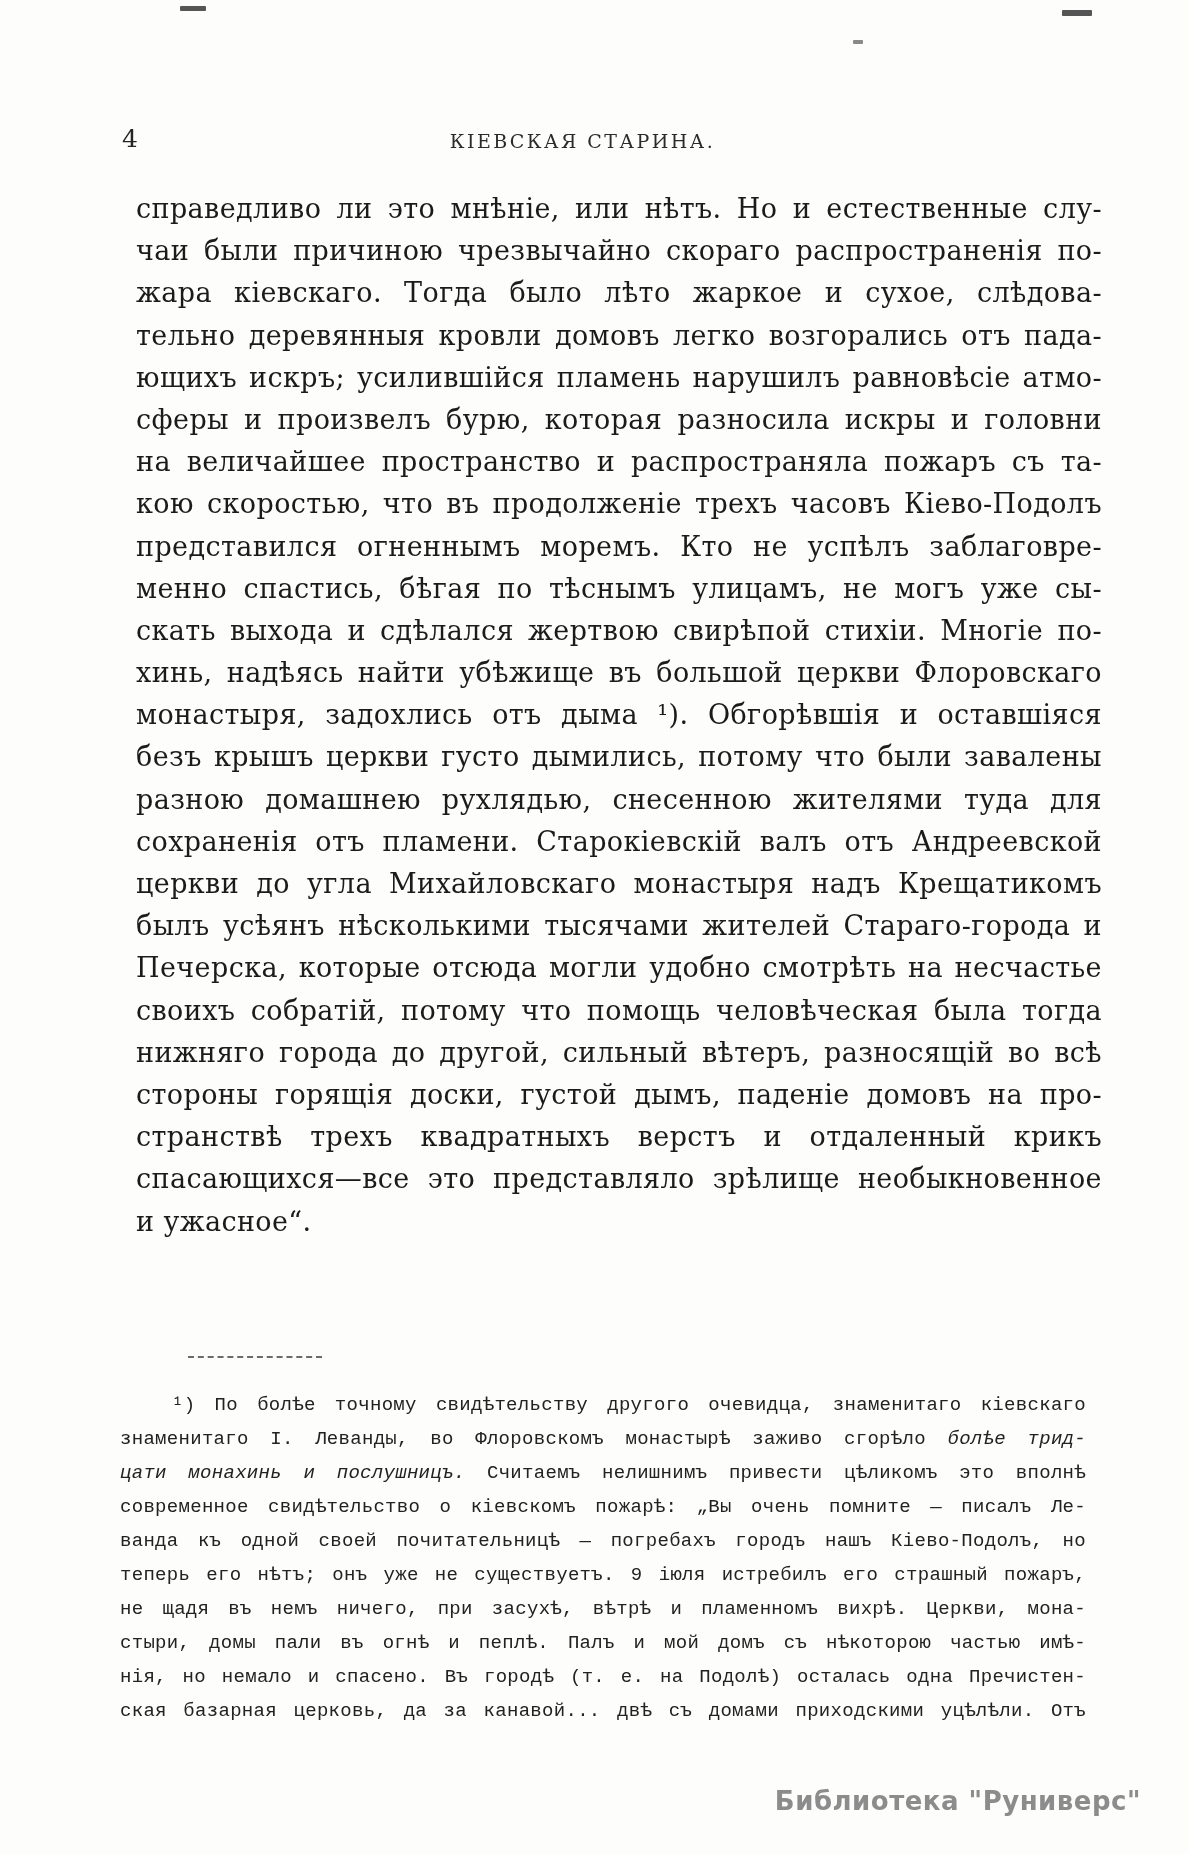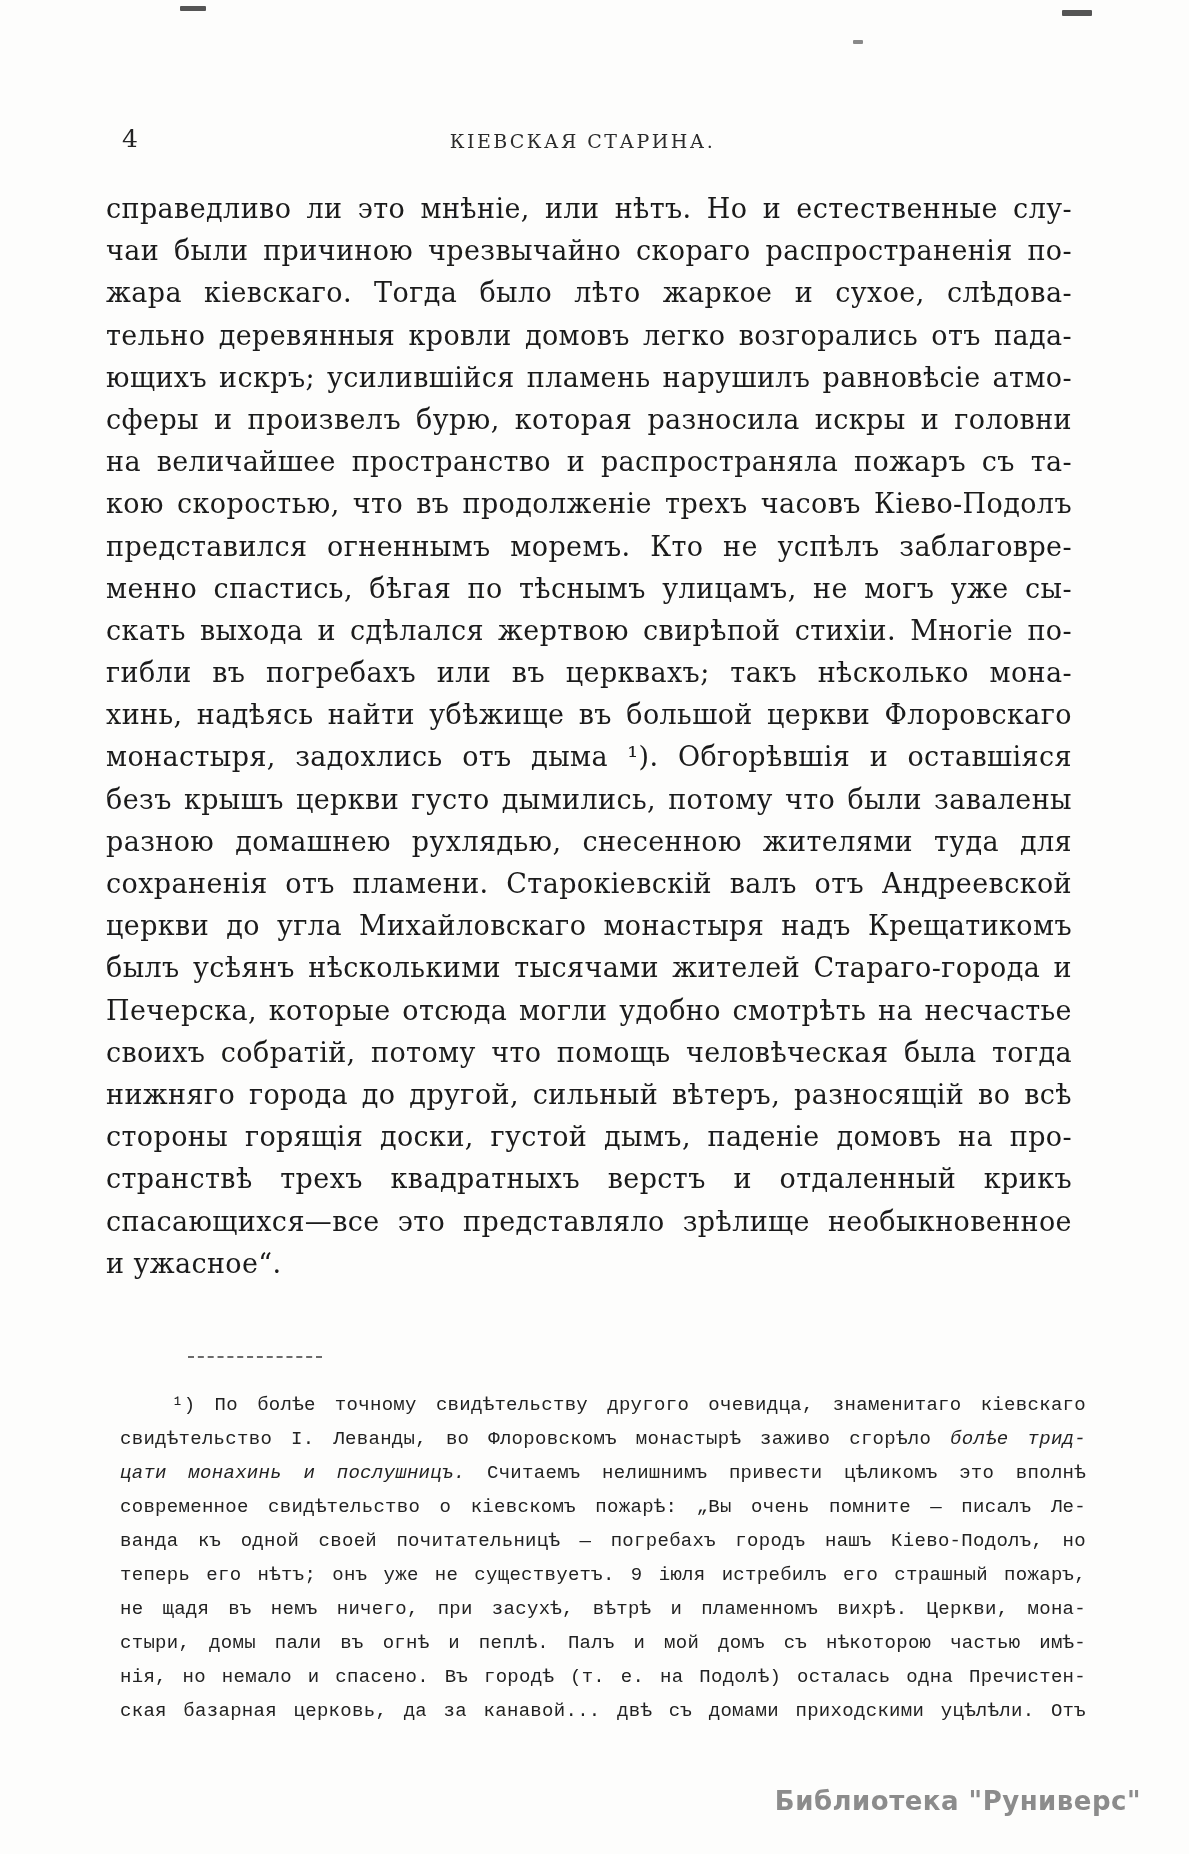"справедливо ли это мнѣніе, или" .body-text { left: 106px -> 136px }
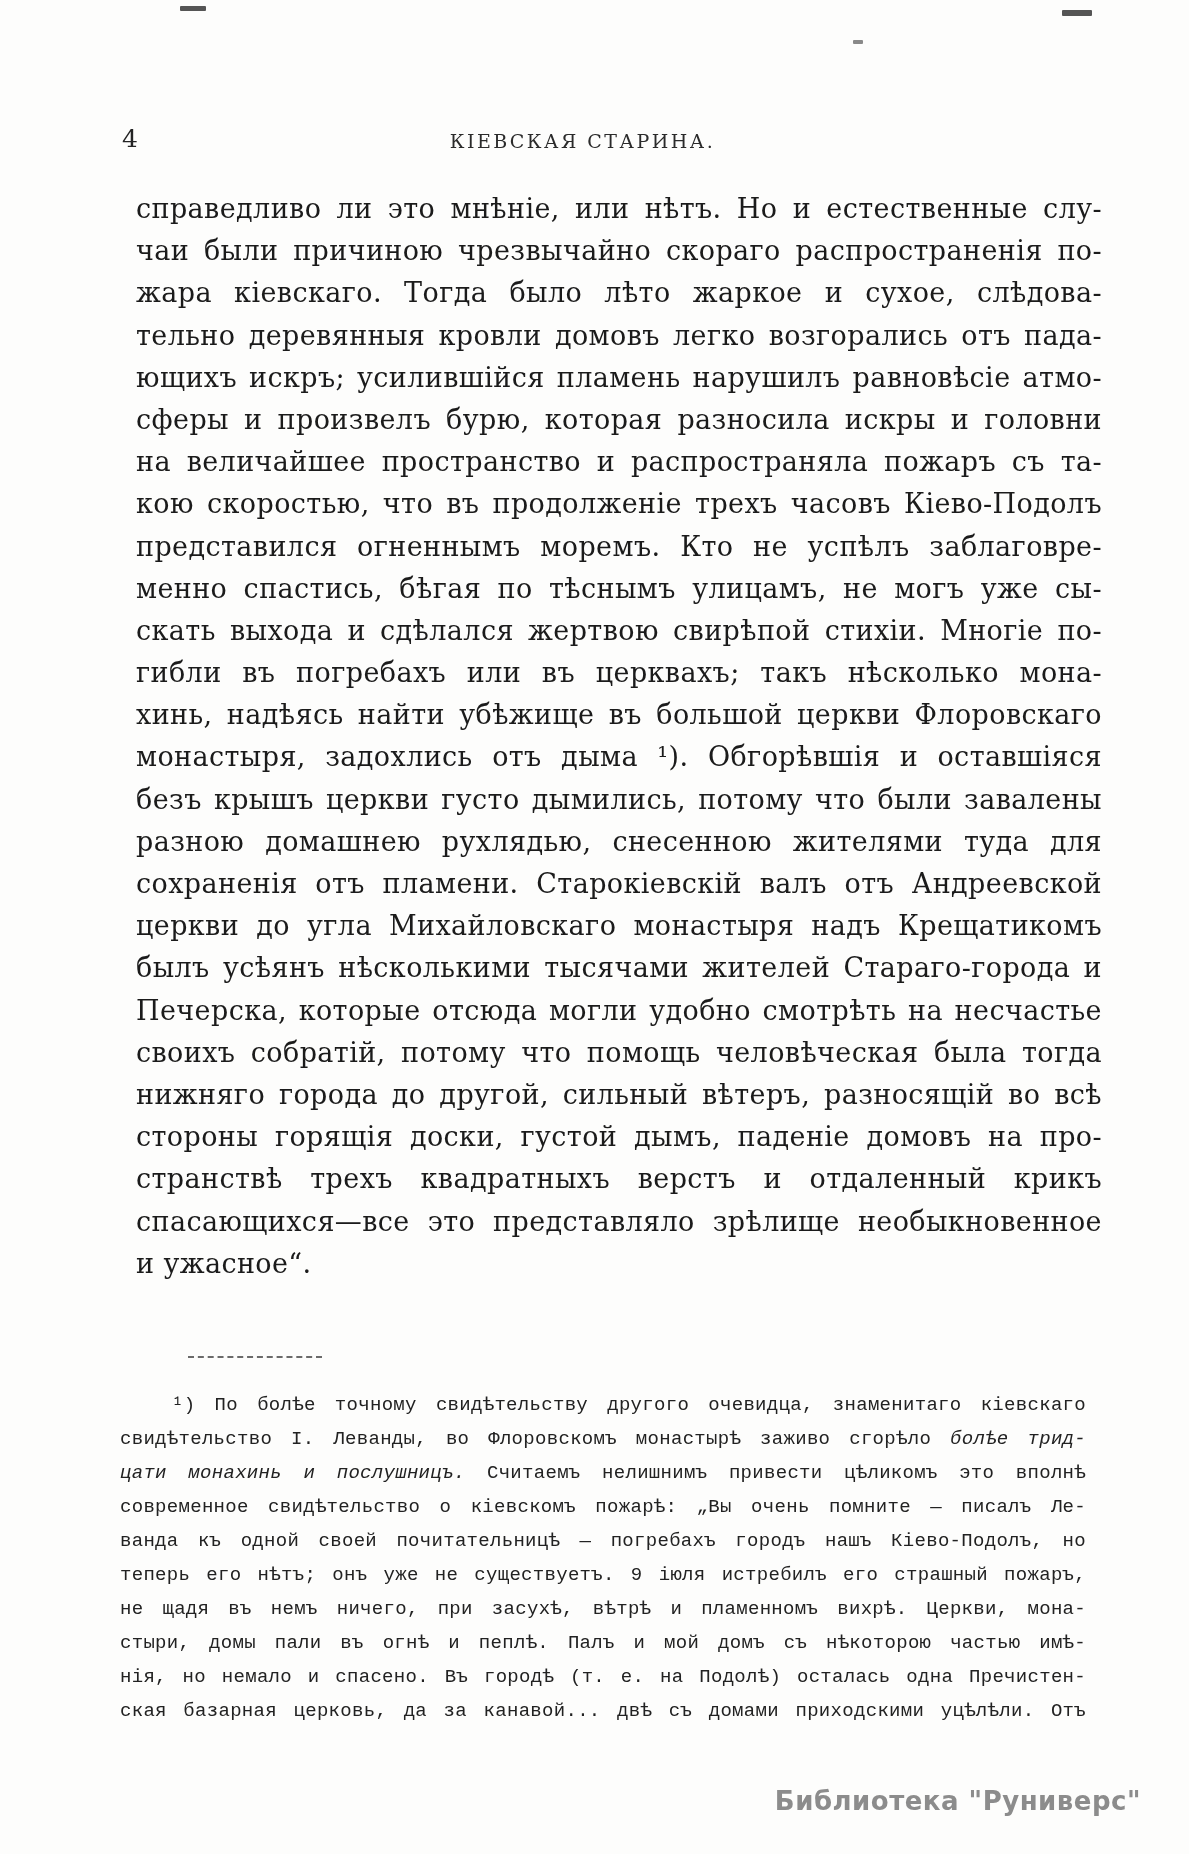"гибли въ погребахъ или въ" div.body-line { html: <div>гибли въ погребахъ или въ церквахъ; такъ нѣсколько мона-</div> -> none }
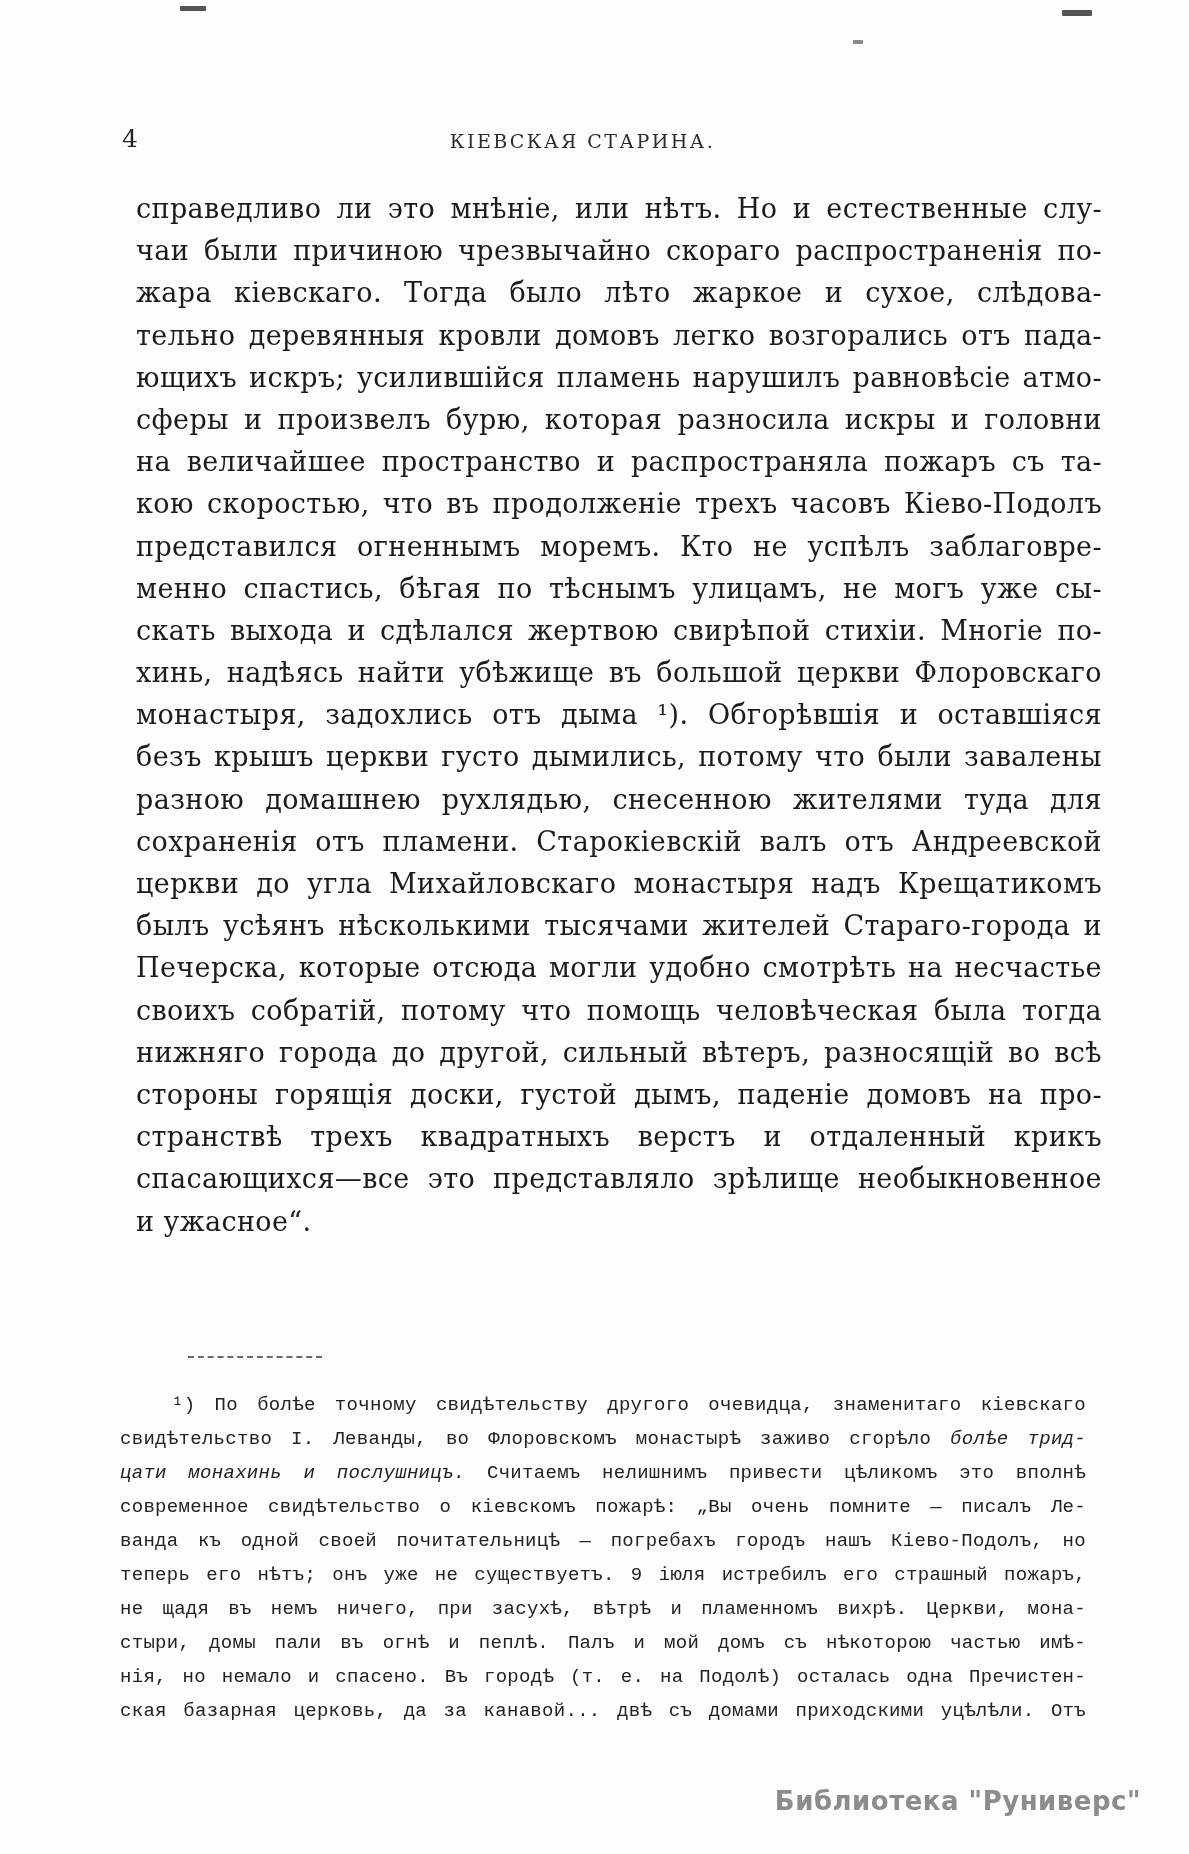"свидѣтельство І. Леванды, во Флоровскомъ" span { text: свидѣтельство -> знаменитаго }
